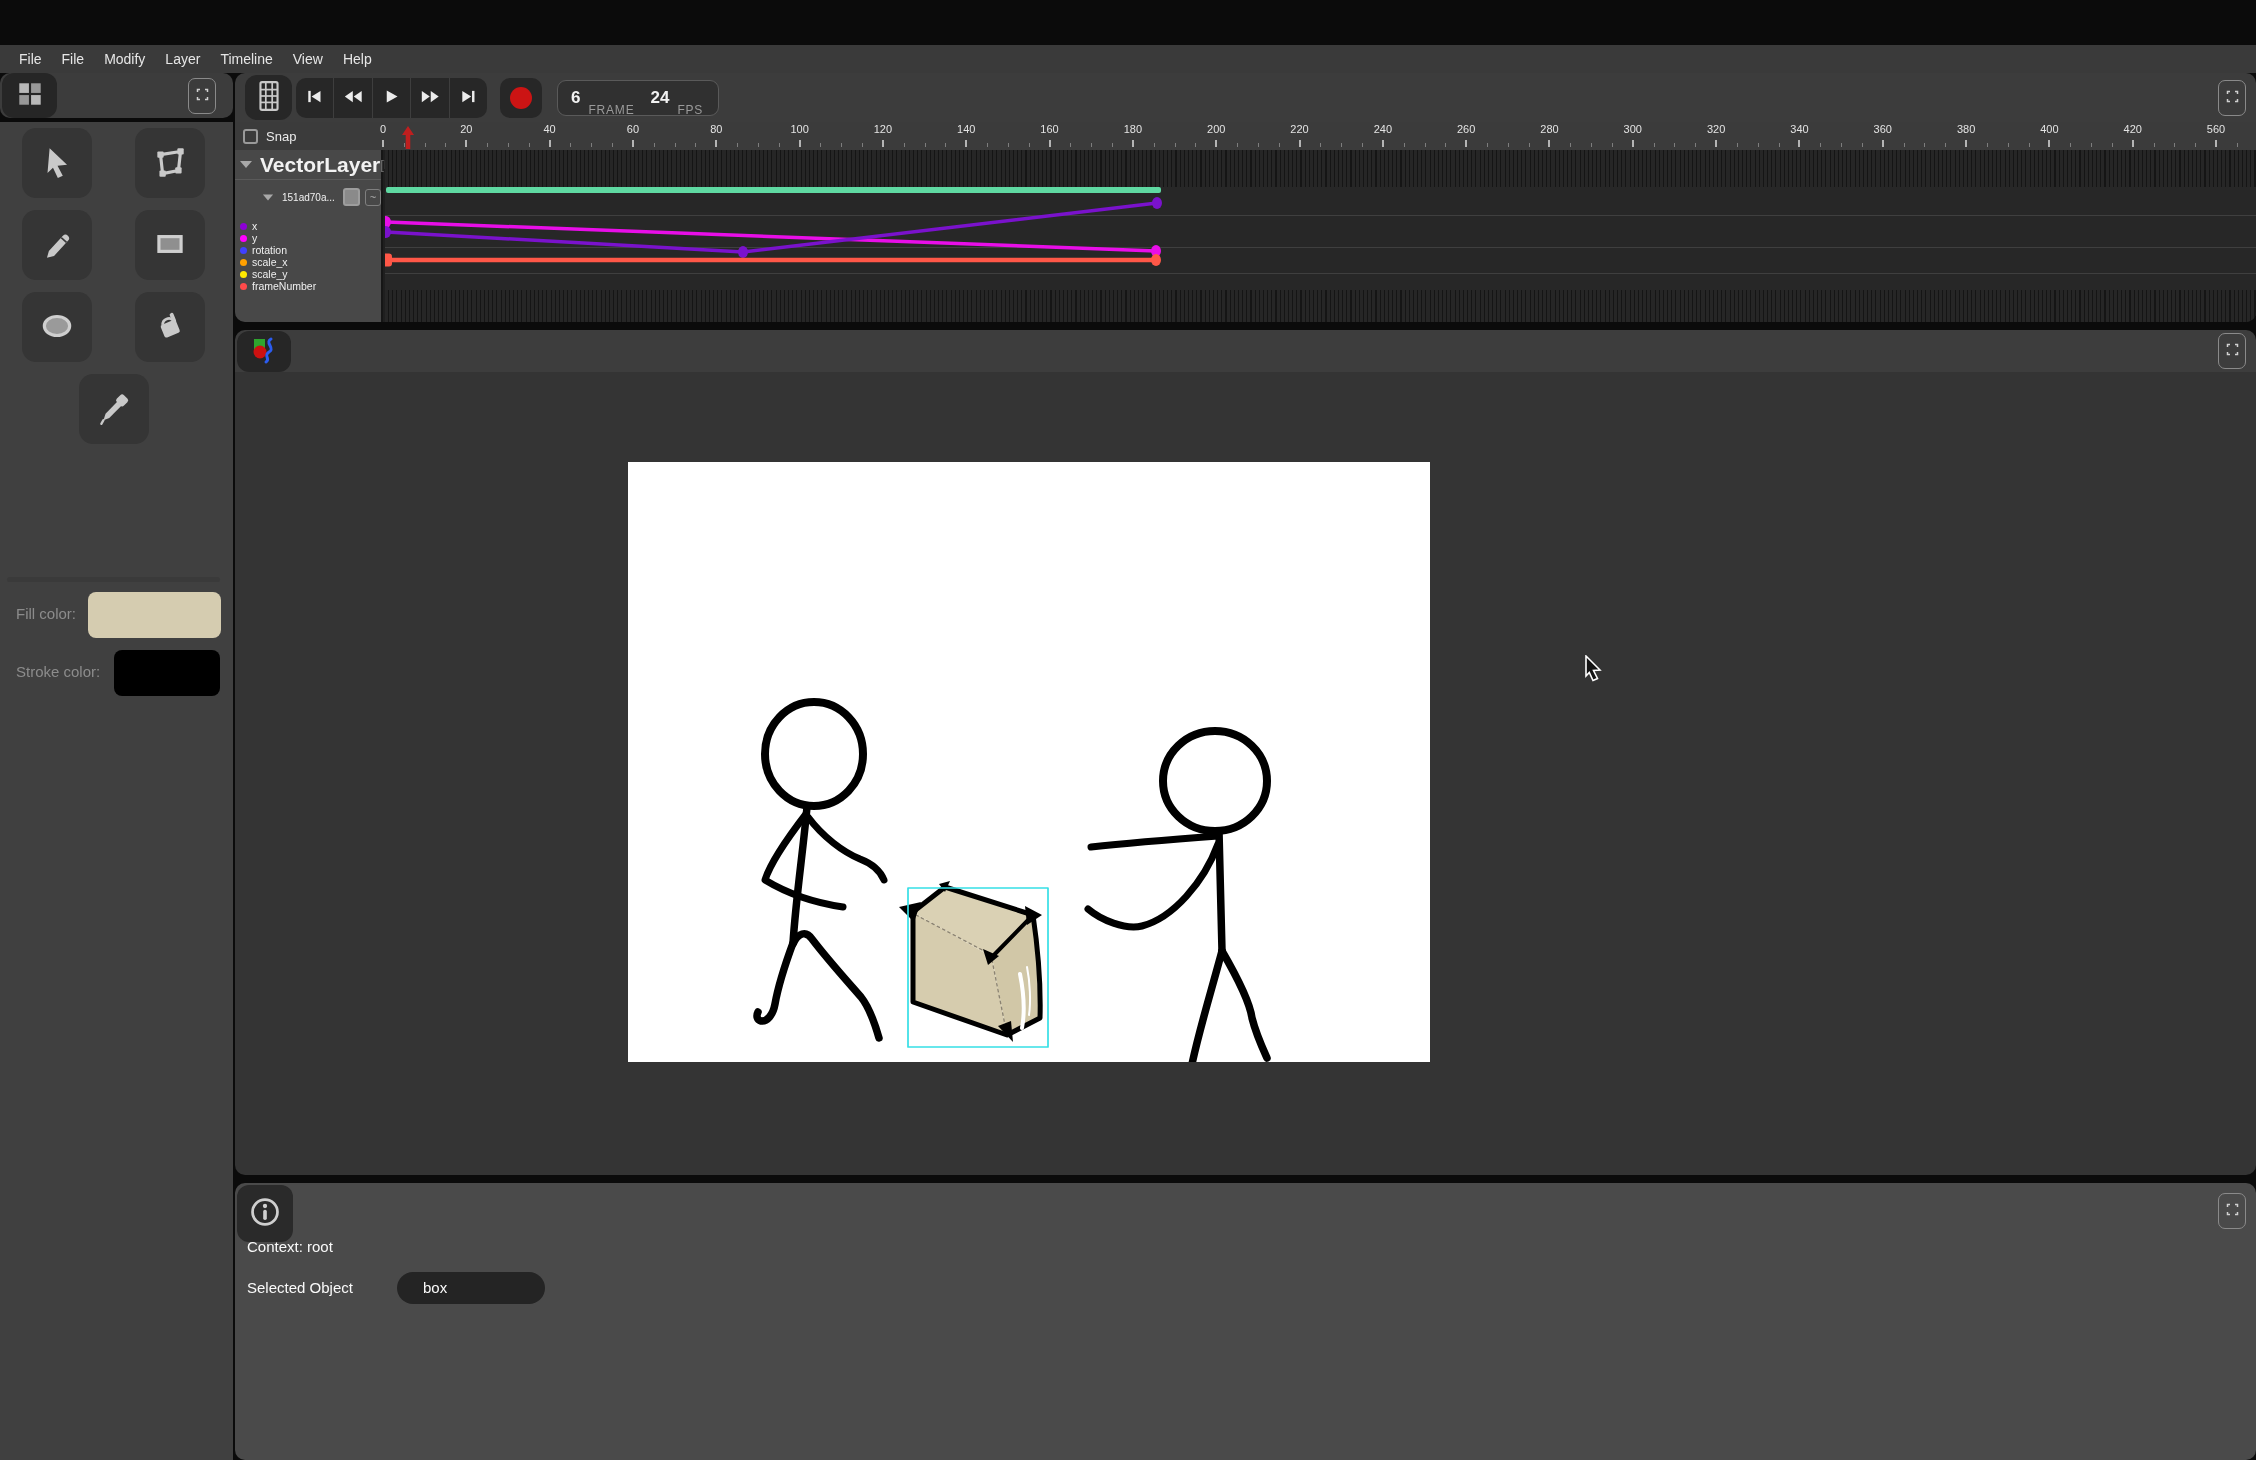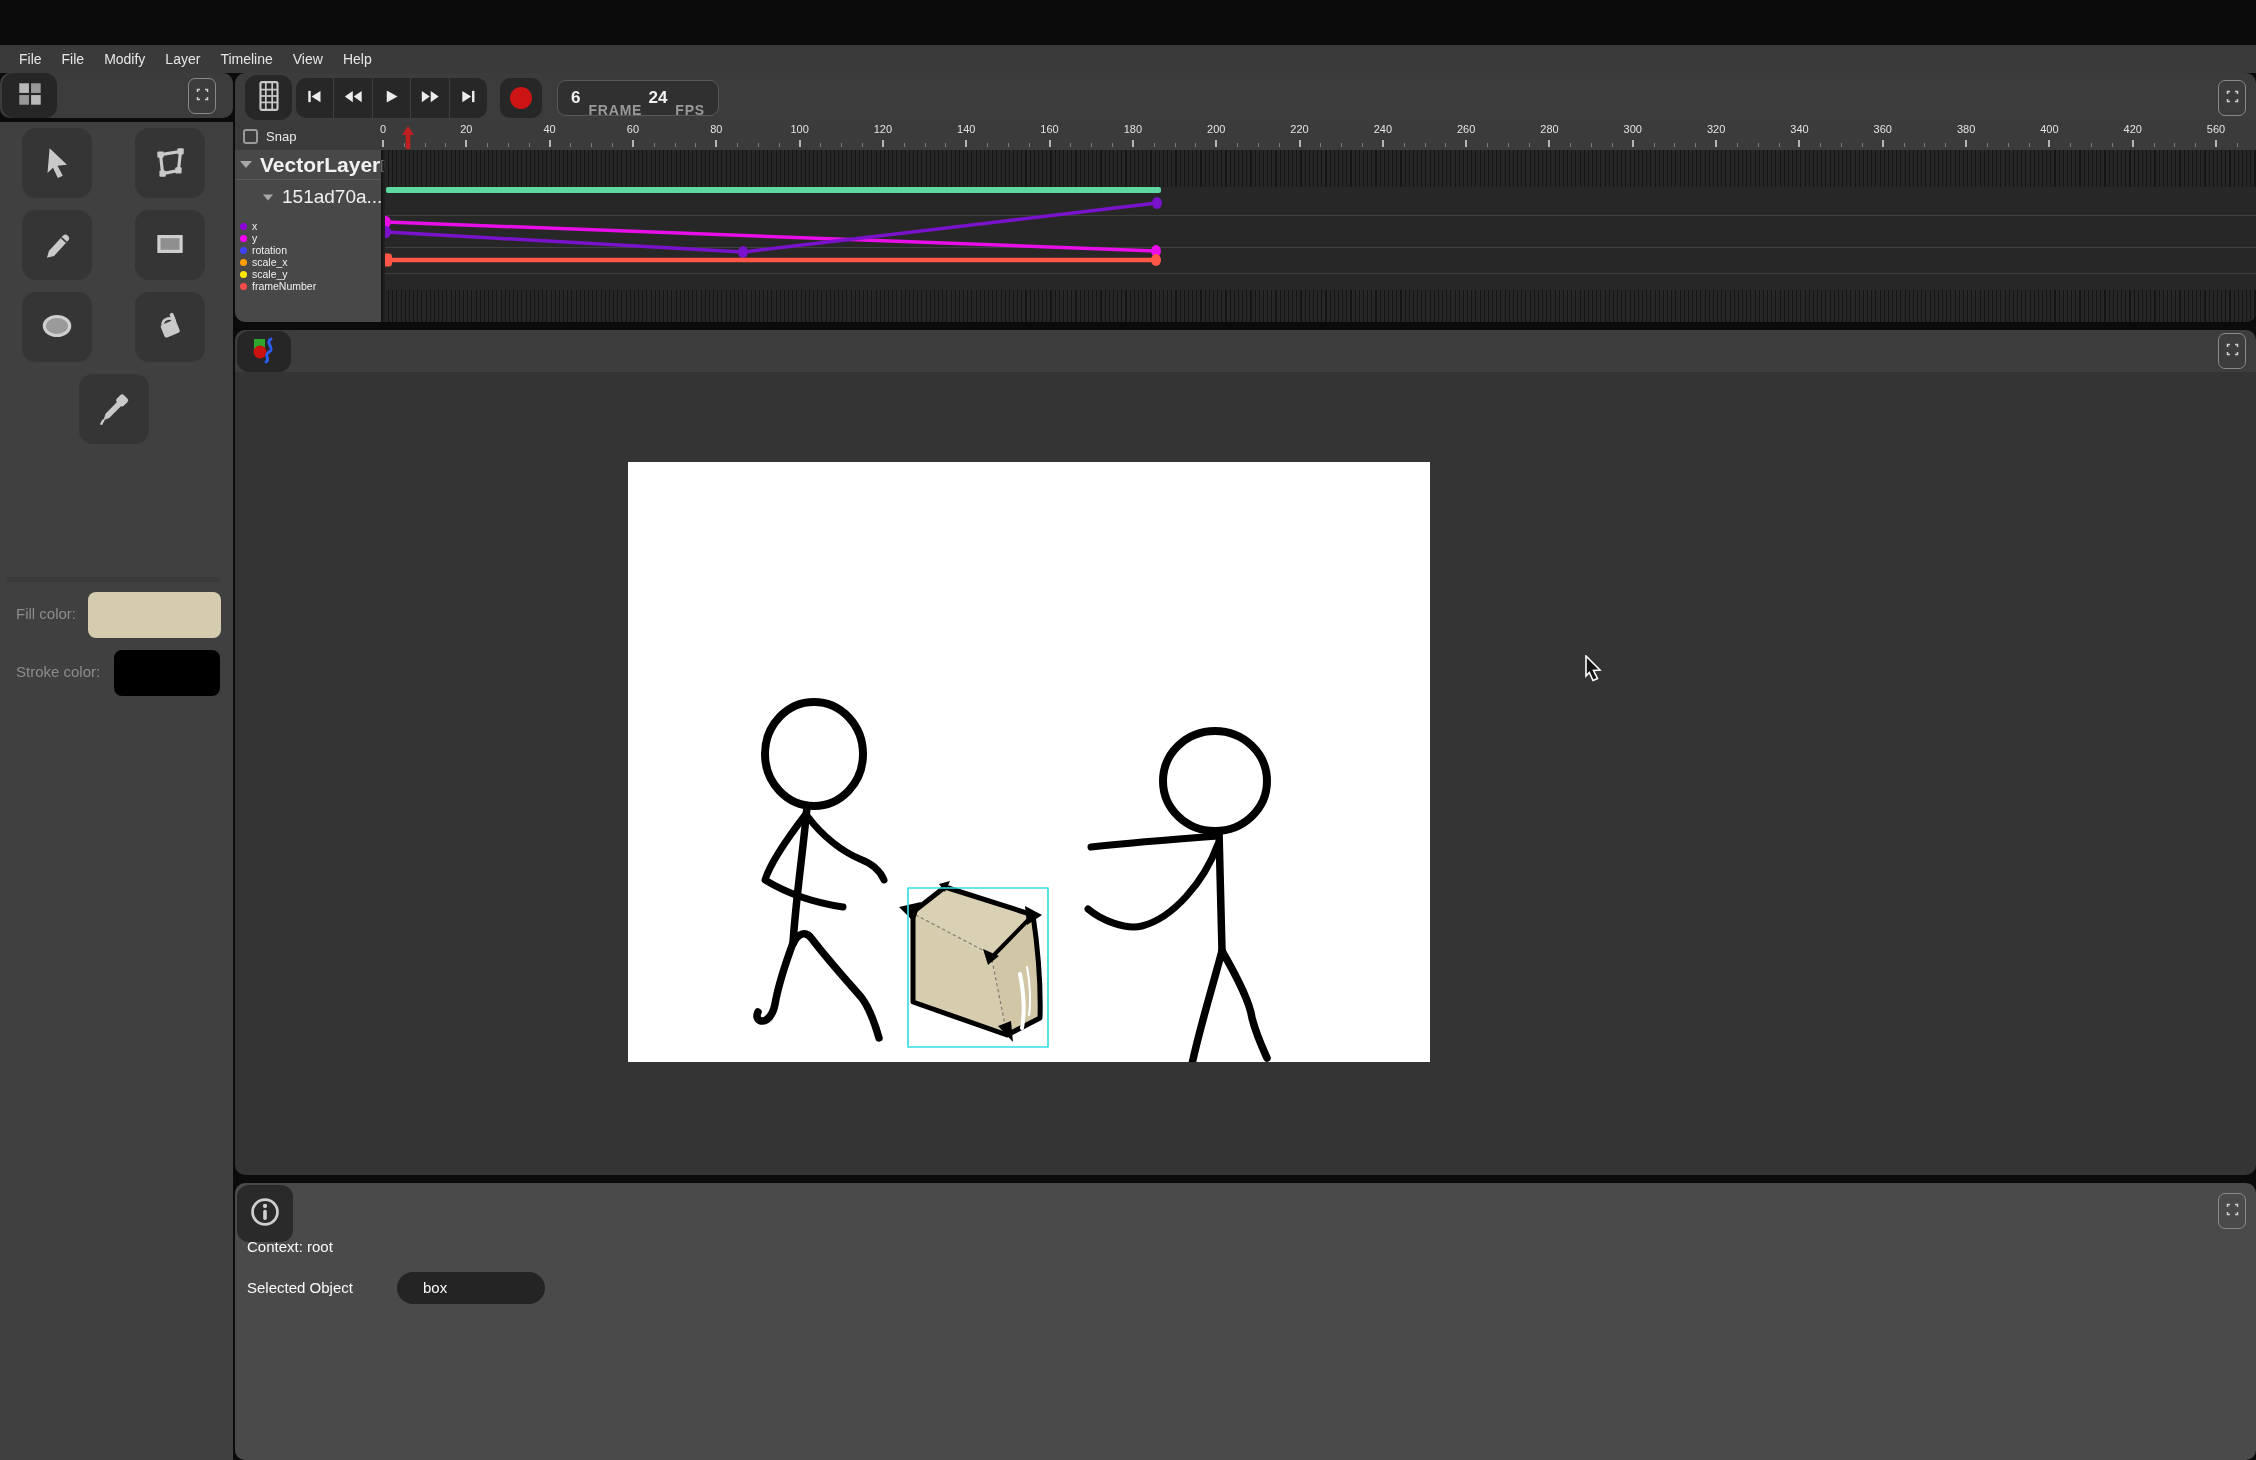"FRAME" .framebox .small { font-size: 14px -> 12px; font-weight: bold -> normal }
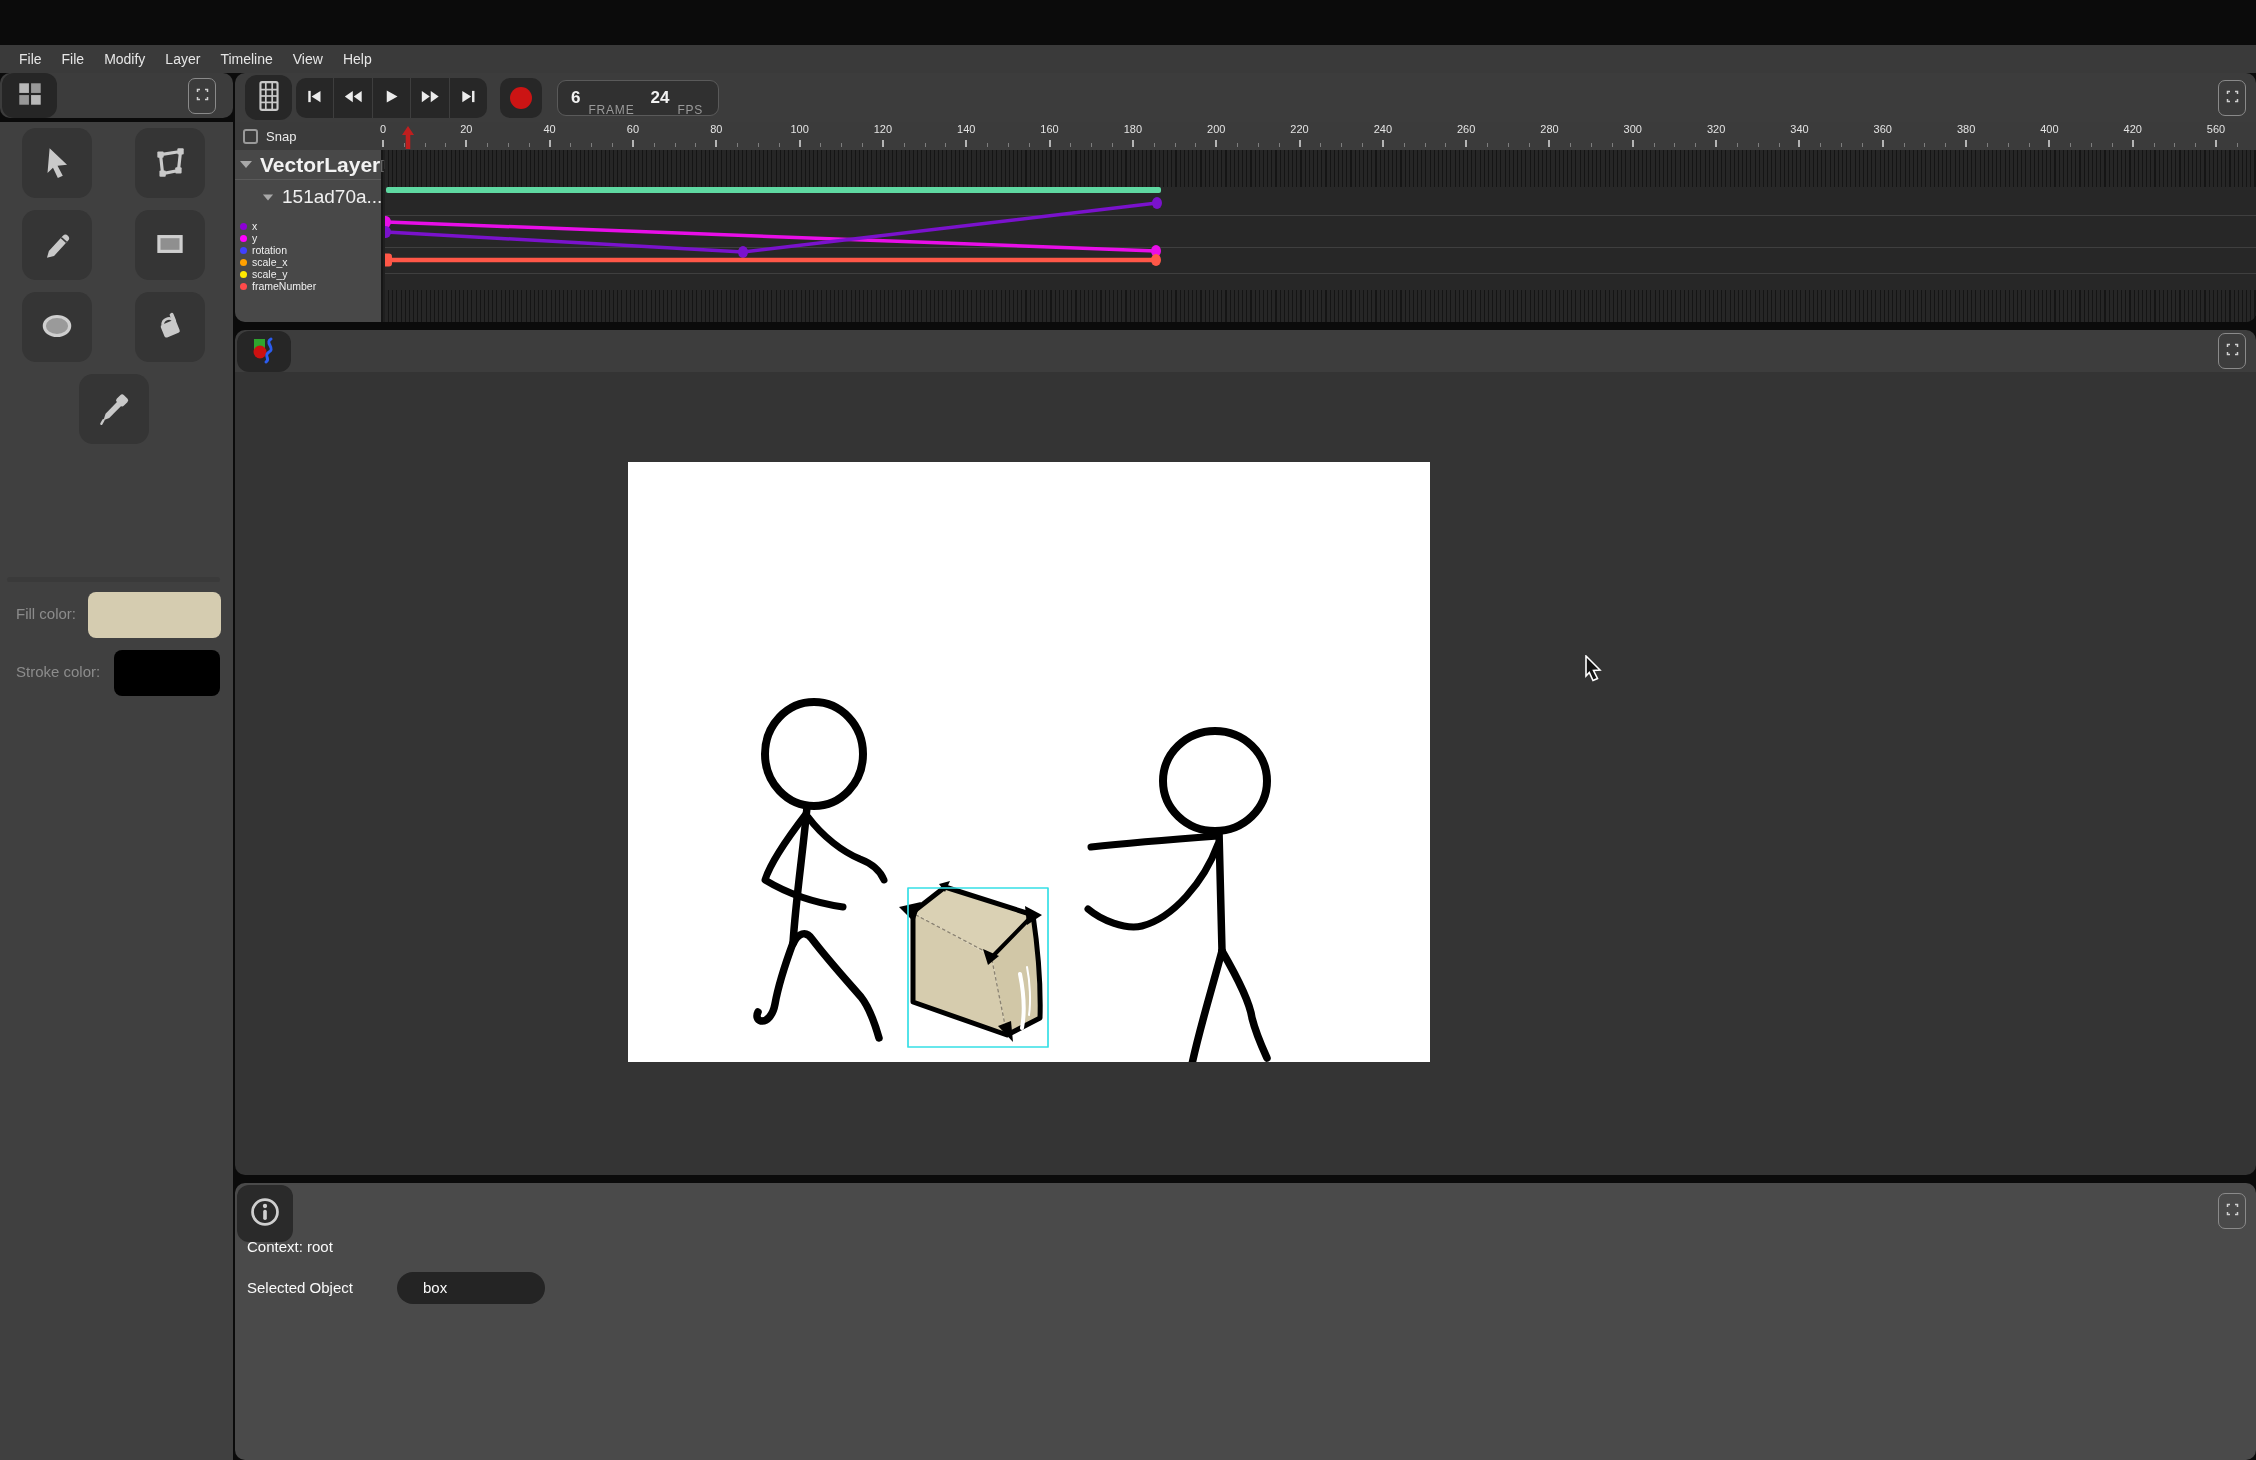"151ad70a..." .sub-name { font-size: 19px -> 10px }
